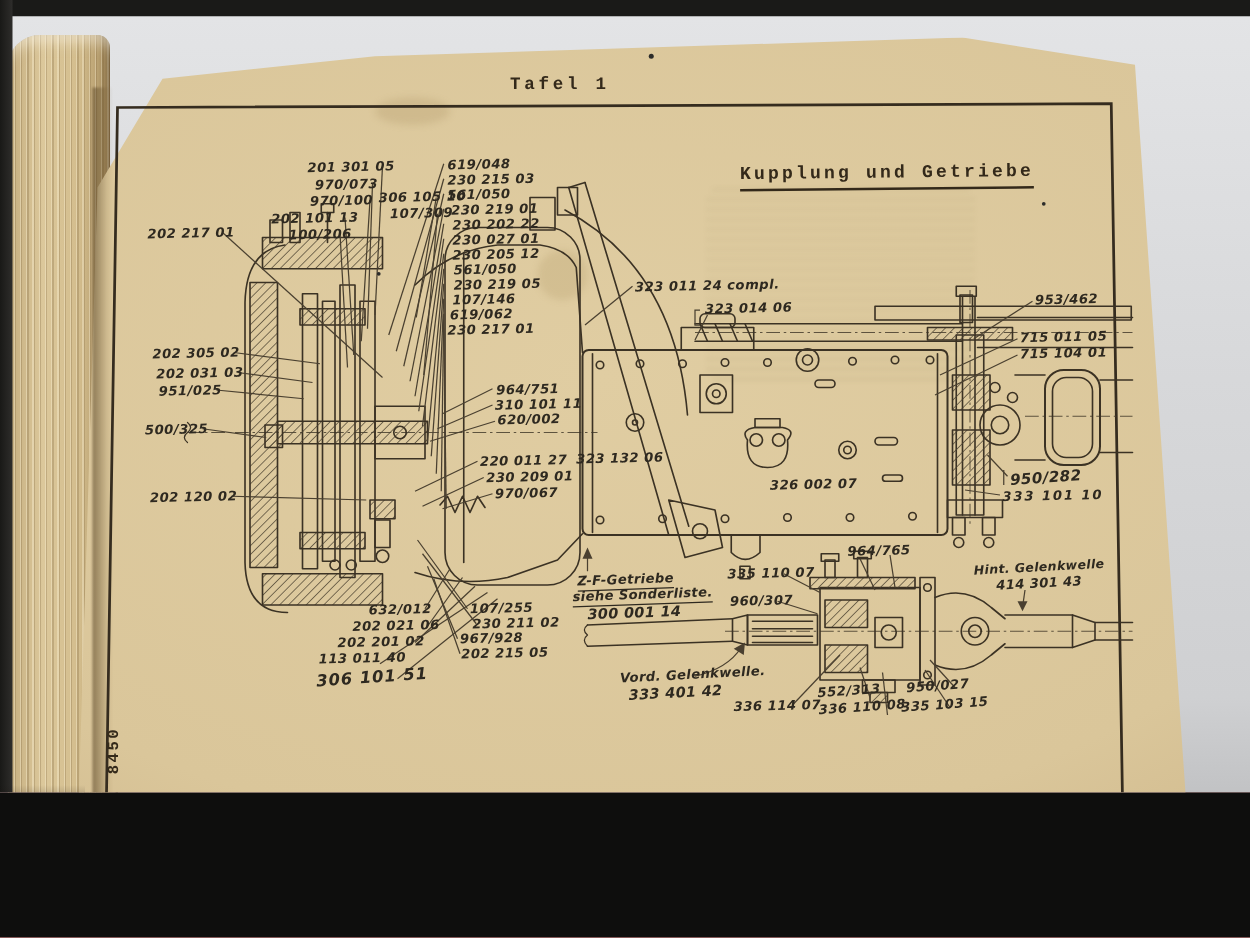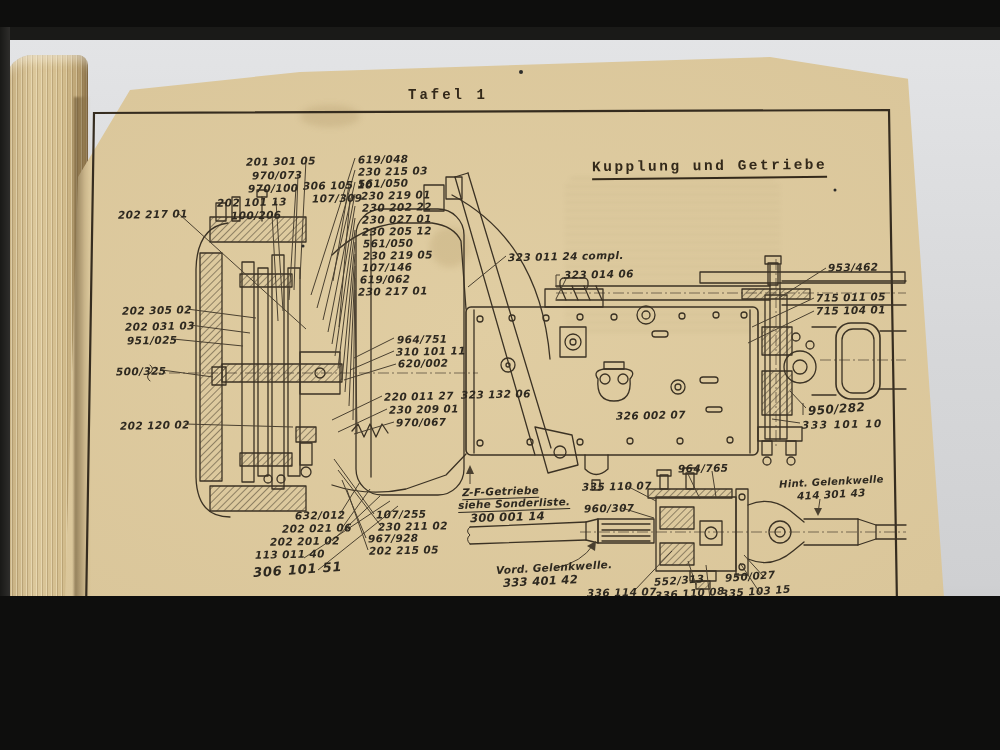"Tafel 1" #stage { height: 569px -> 634px; margin-top: 27px -> none }
